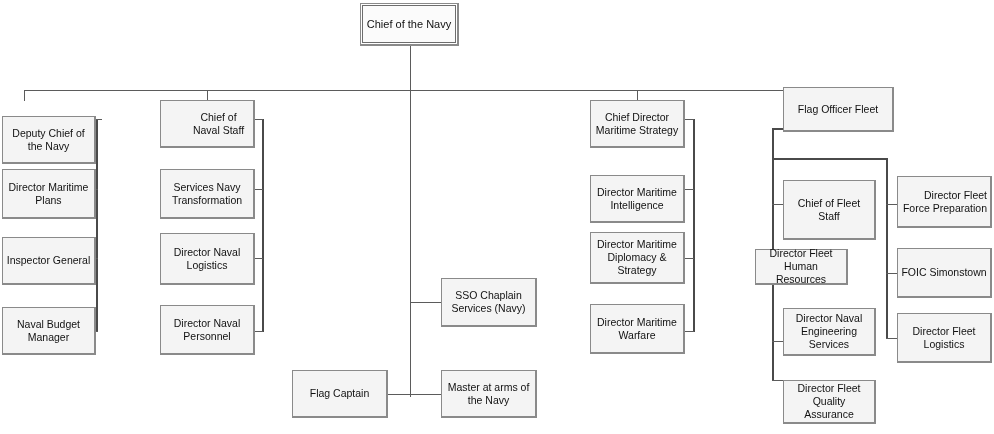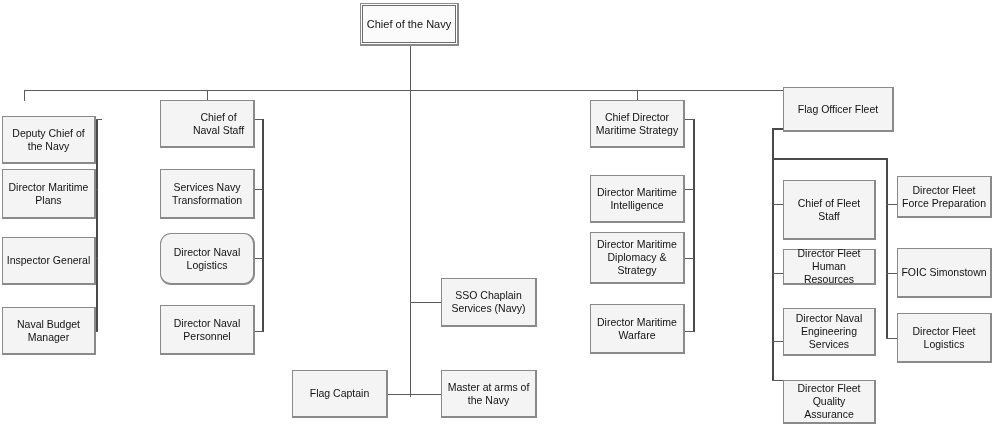"Director Fleet Force Preparation" div.node { height: 42px -> 52px; text-align: none -> right }
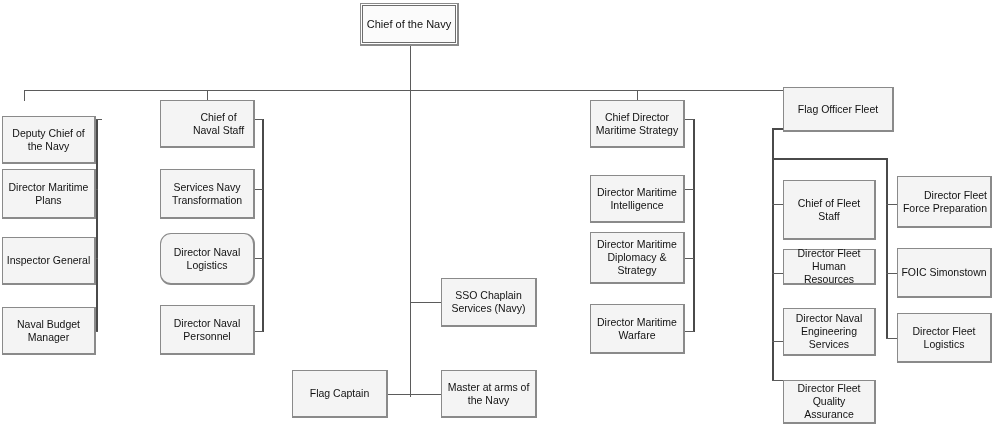"Director Naval Logistics" div.node { border-radius: 11px -> none }
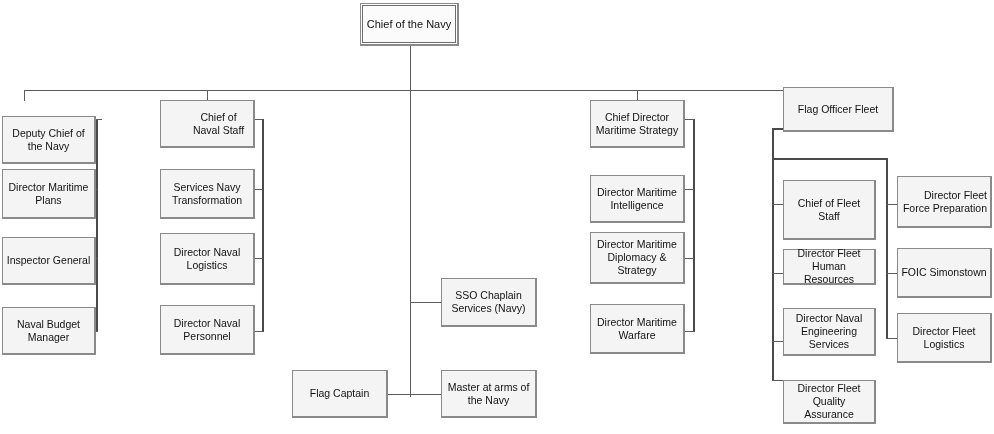"Director Fleet Human Resources" div.node { left: 783px -> 755px }
